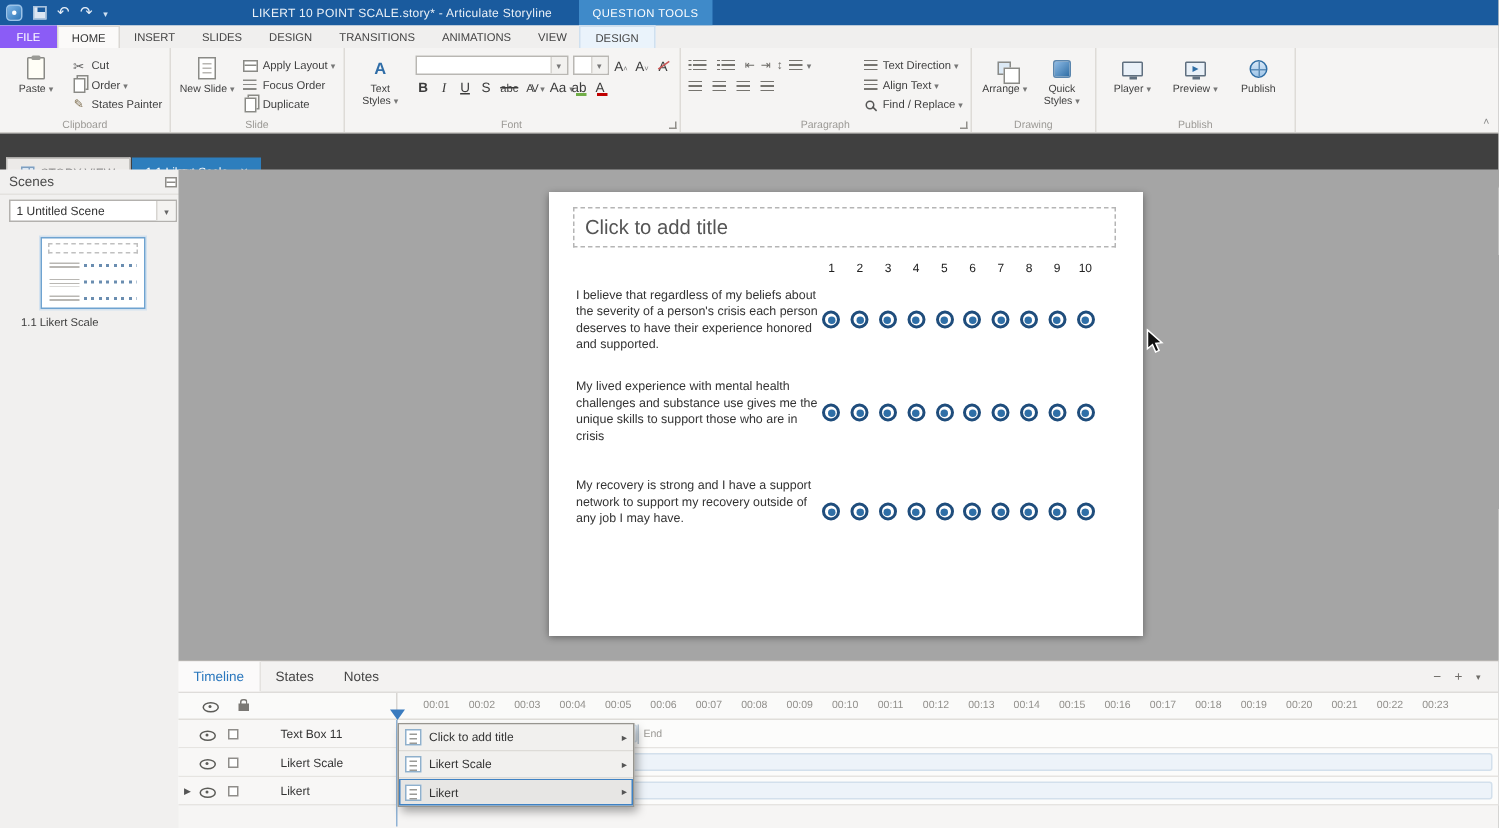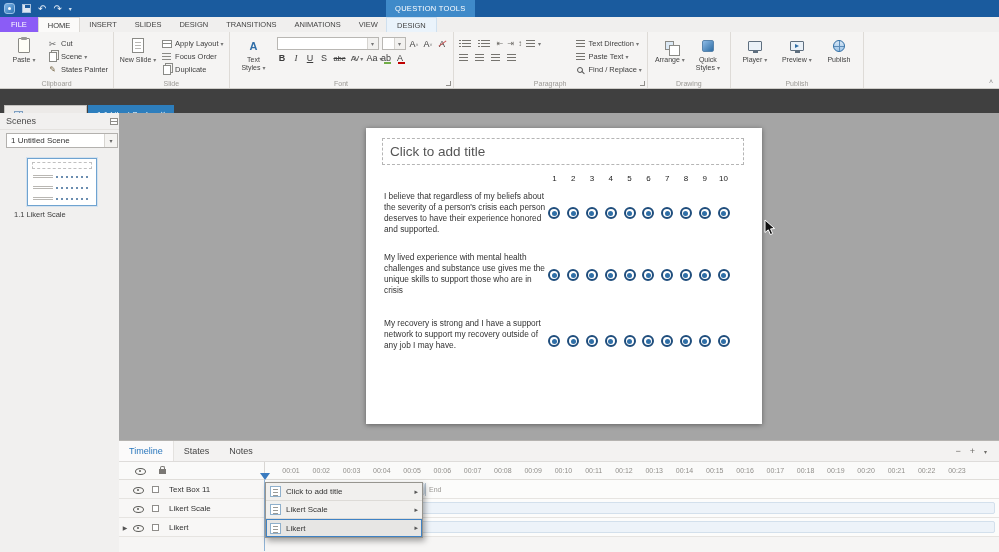"LIKERT 10 POINT SCALE.story* -" span.title { html: none -> <span>LIKERT 10 POINT SCALE.story* - Articulate Storyline</span> }
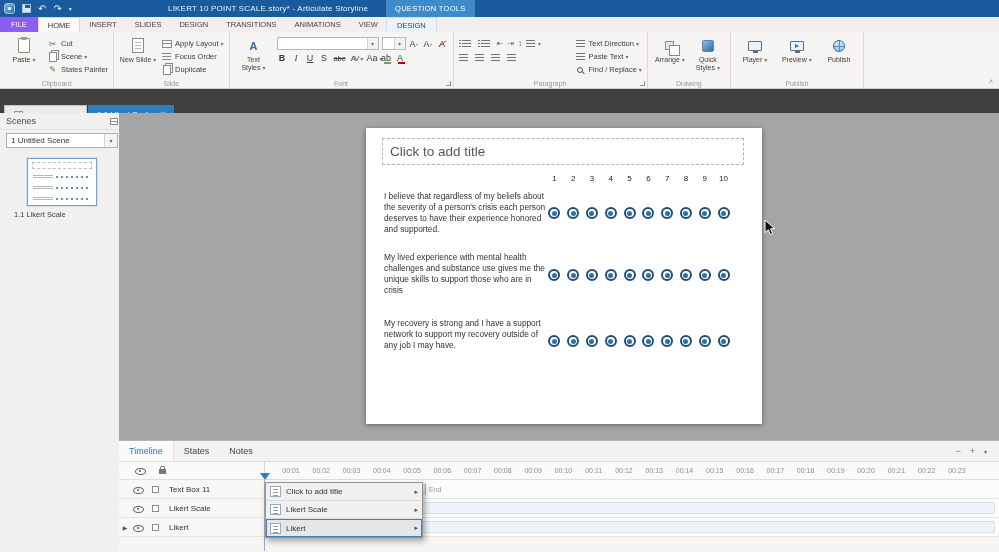"Scene" span.dd { text: Scene -> Order }
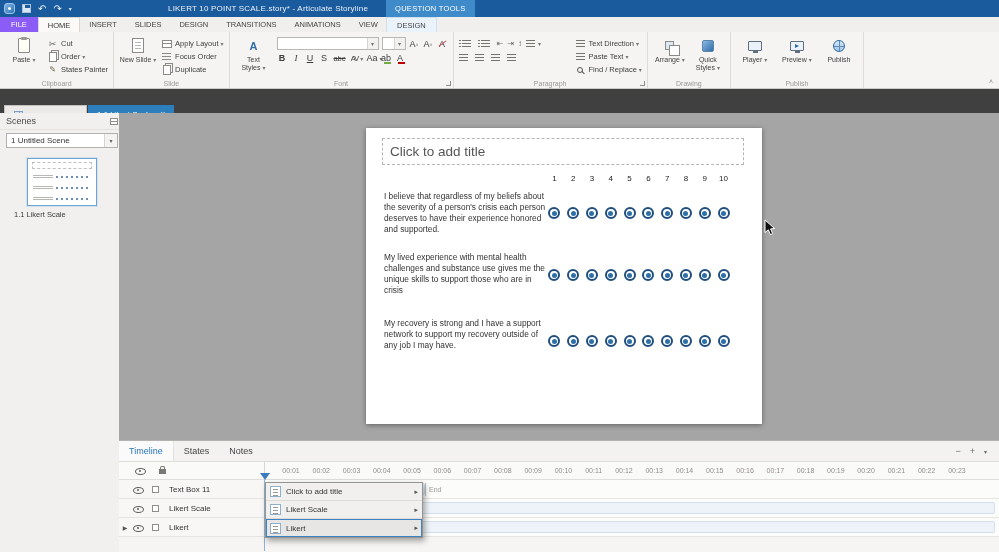"Paste Text" span.dd { text: Paste -> Align }
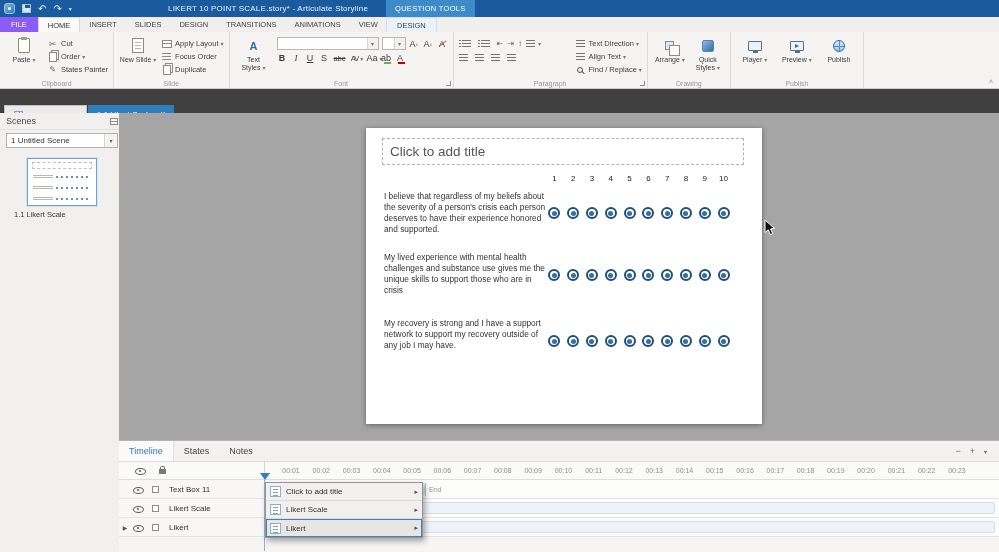"Text Box 11" .rname { margin-left: 10px -> 28px }
